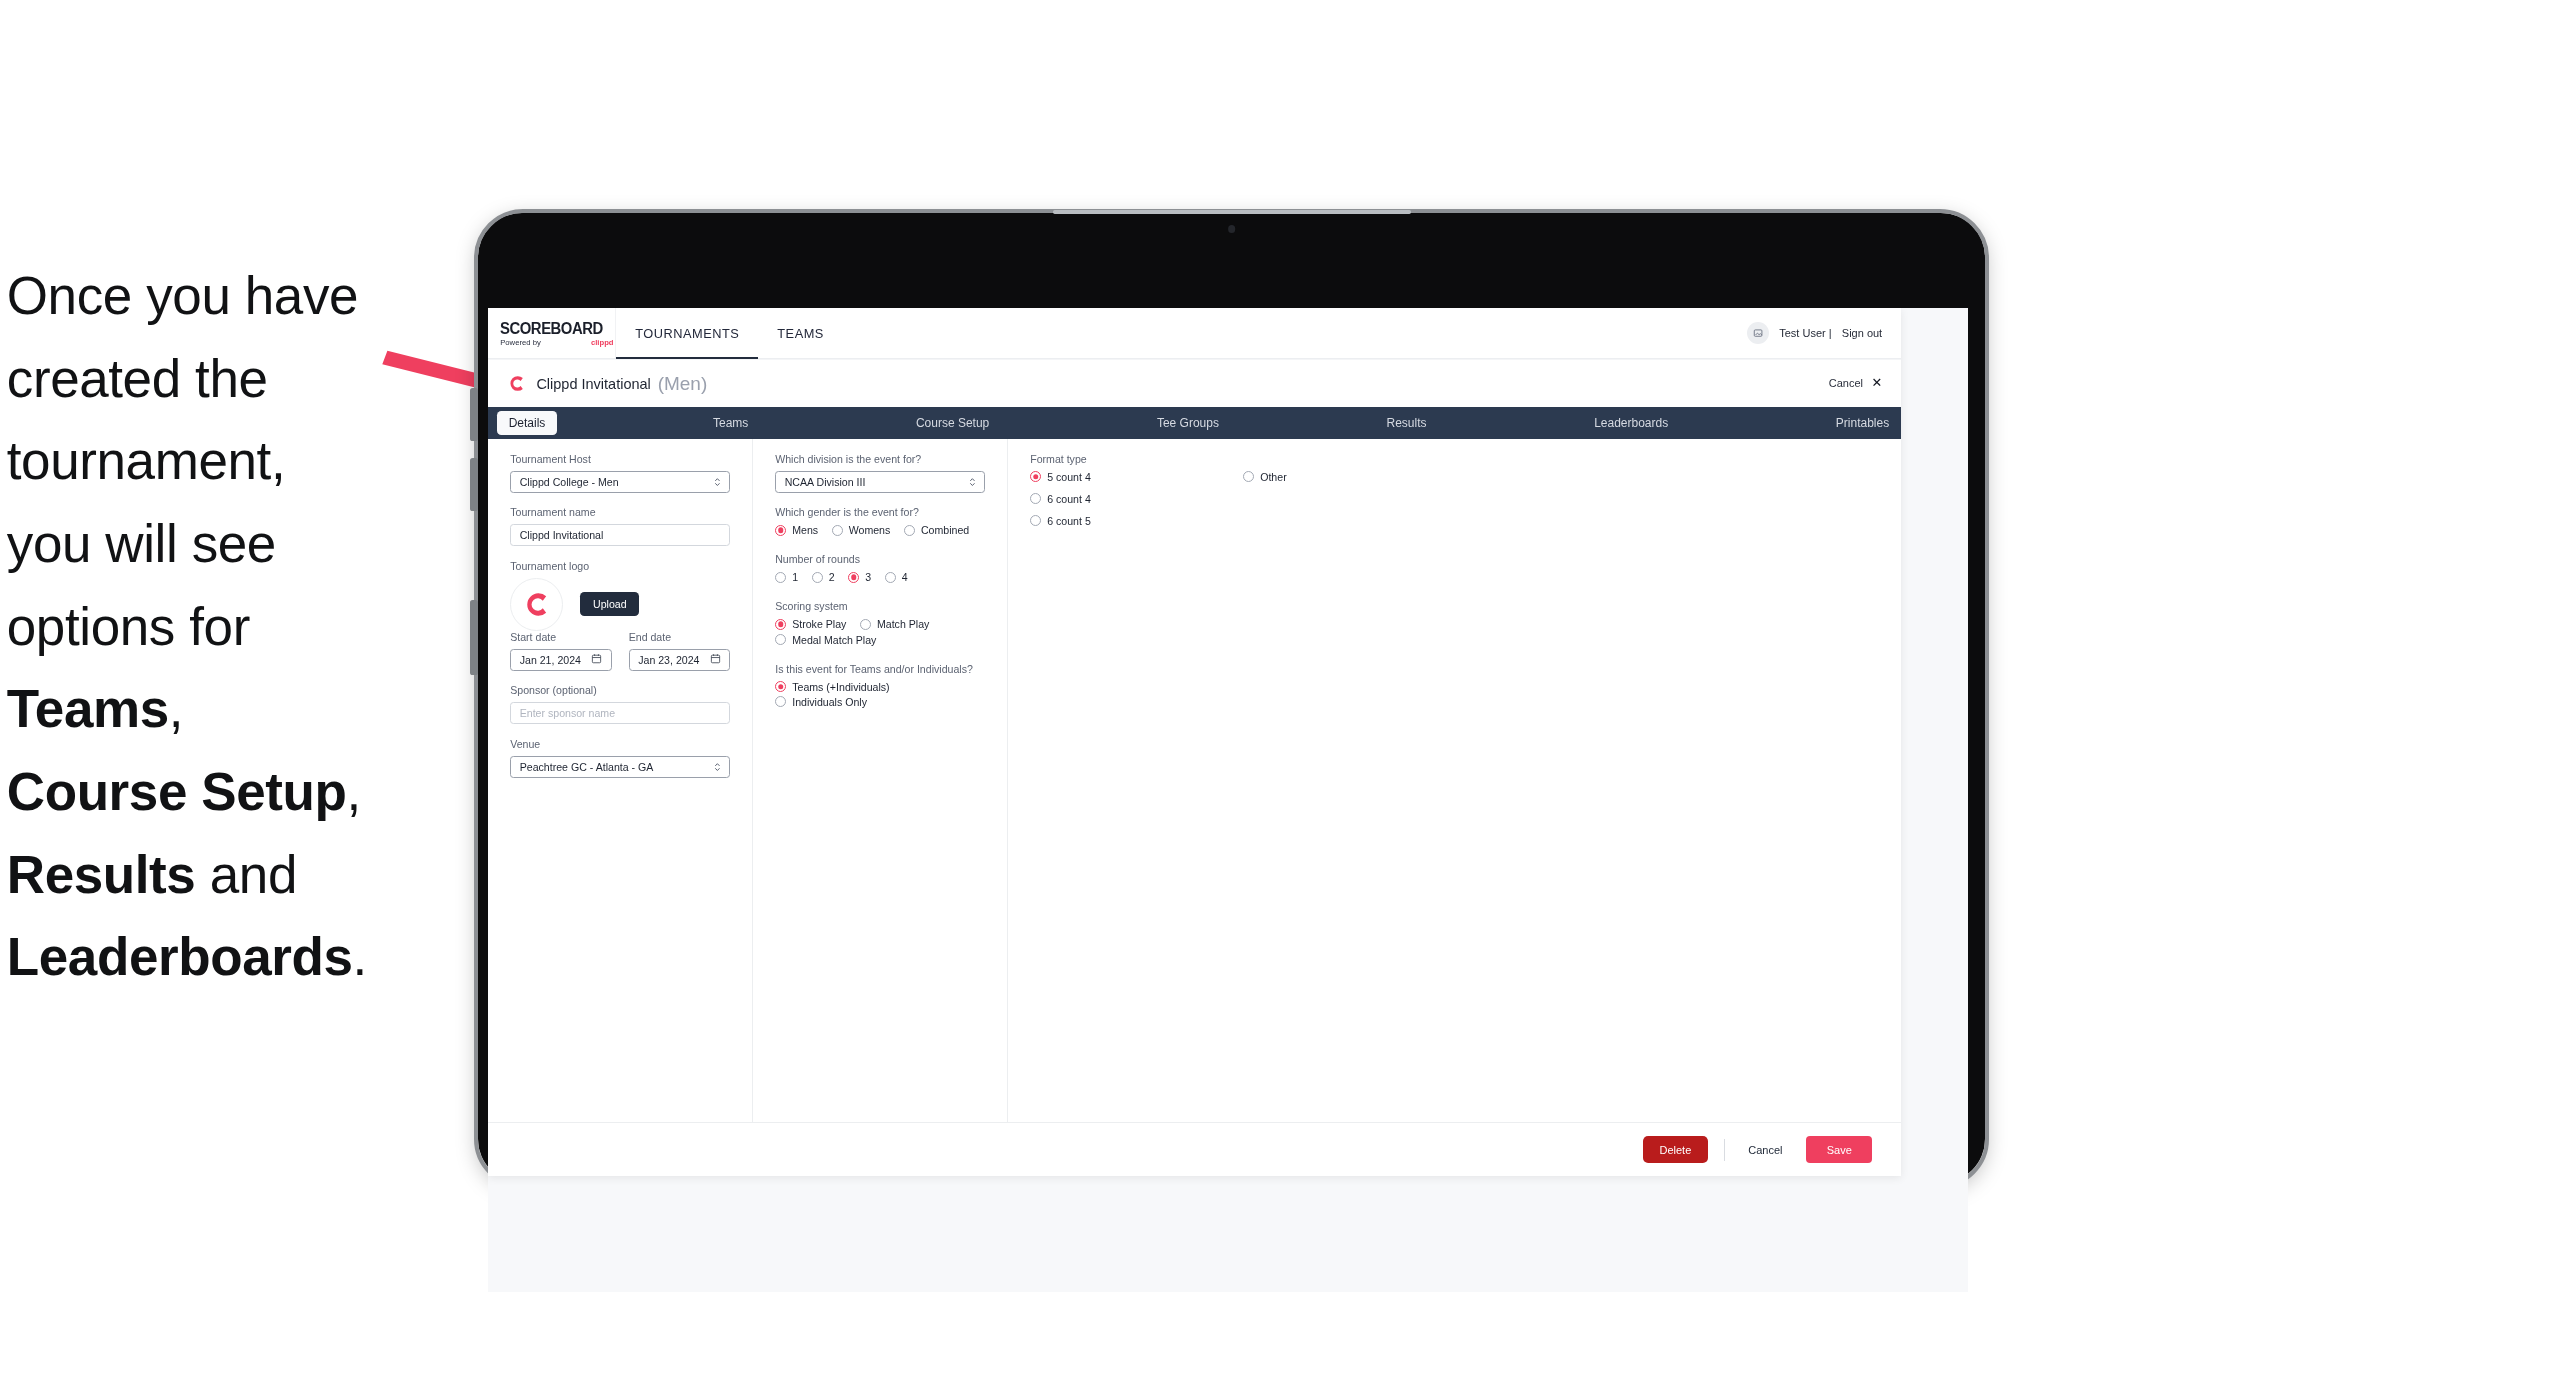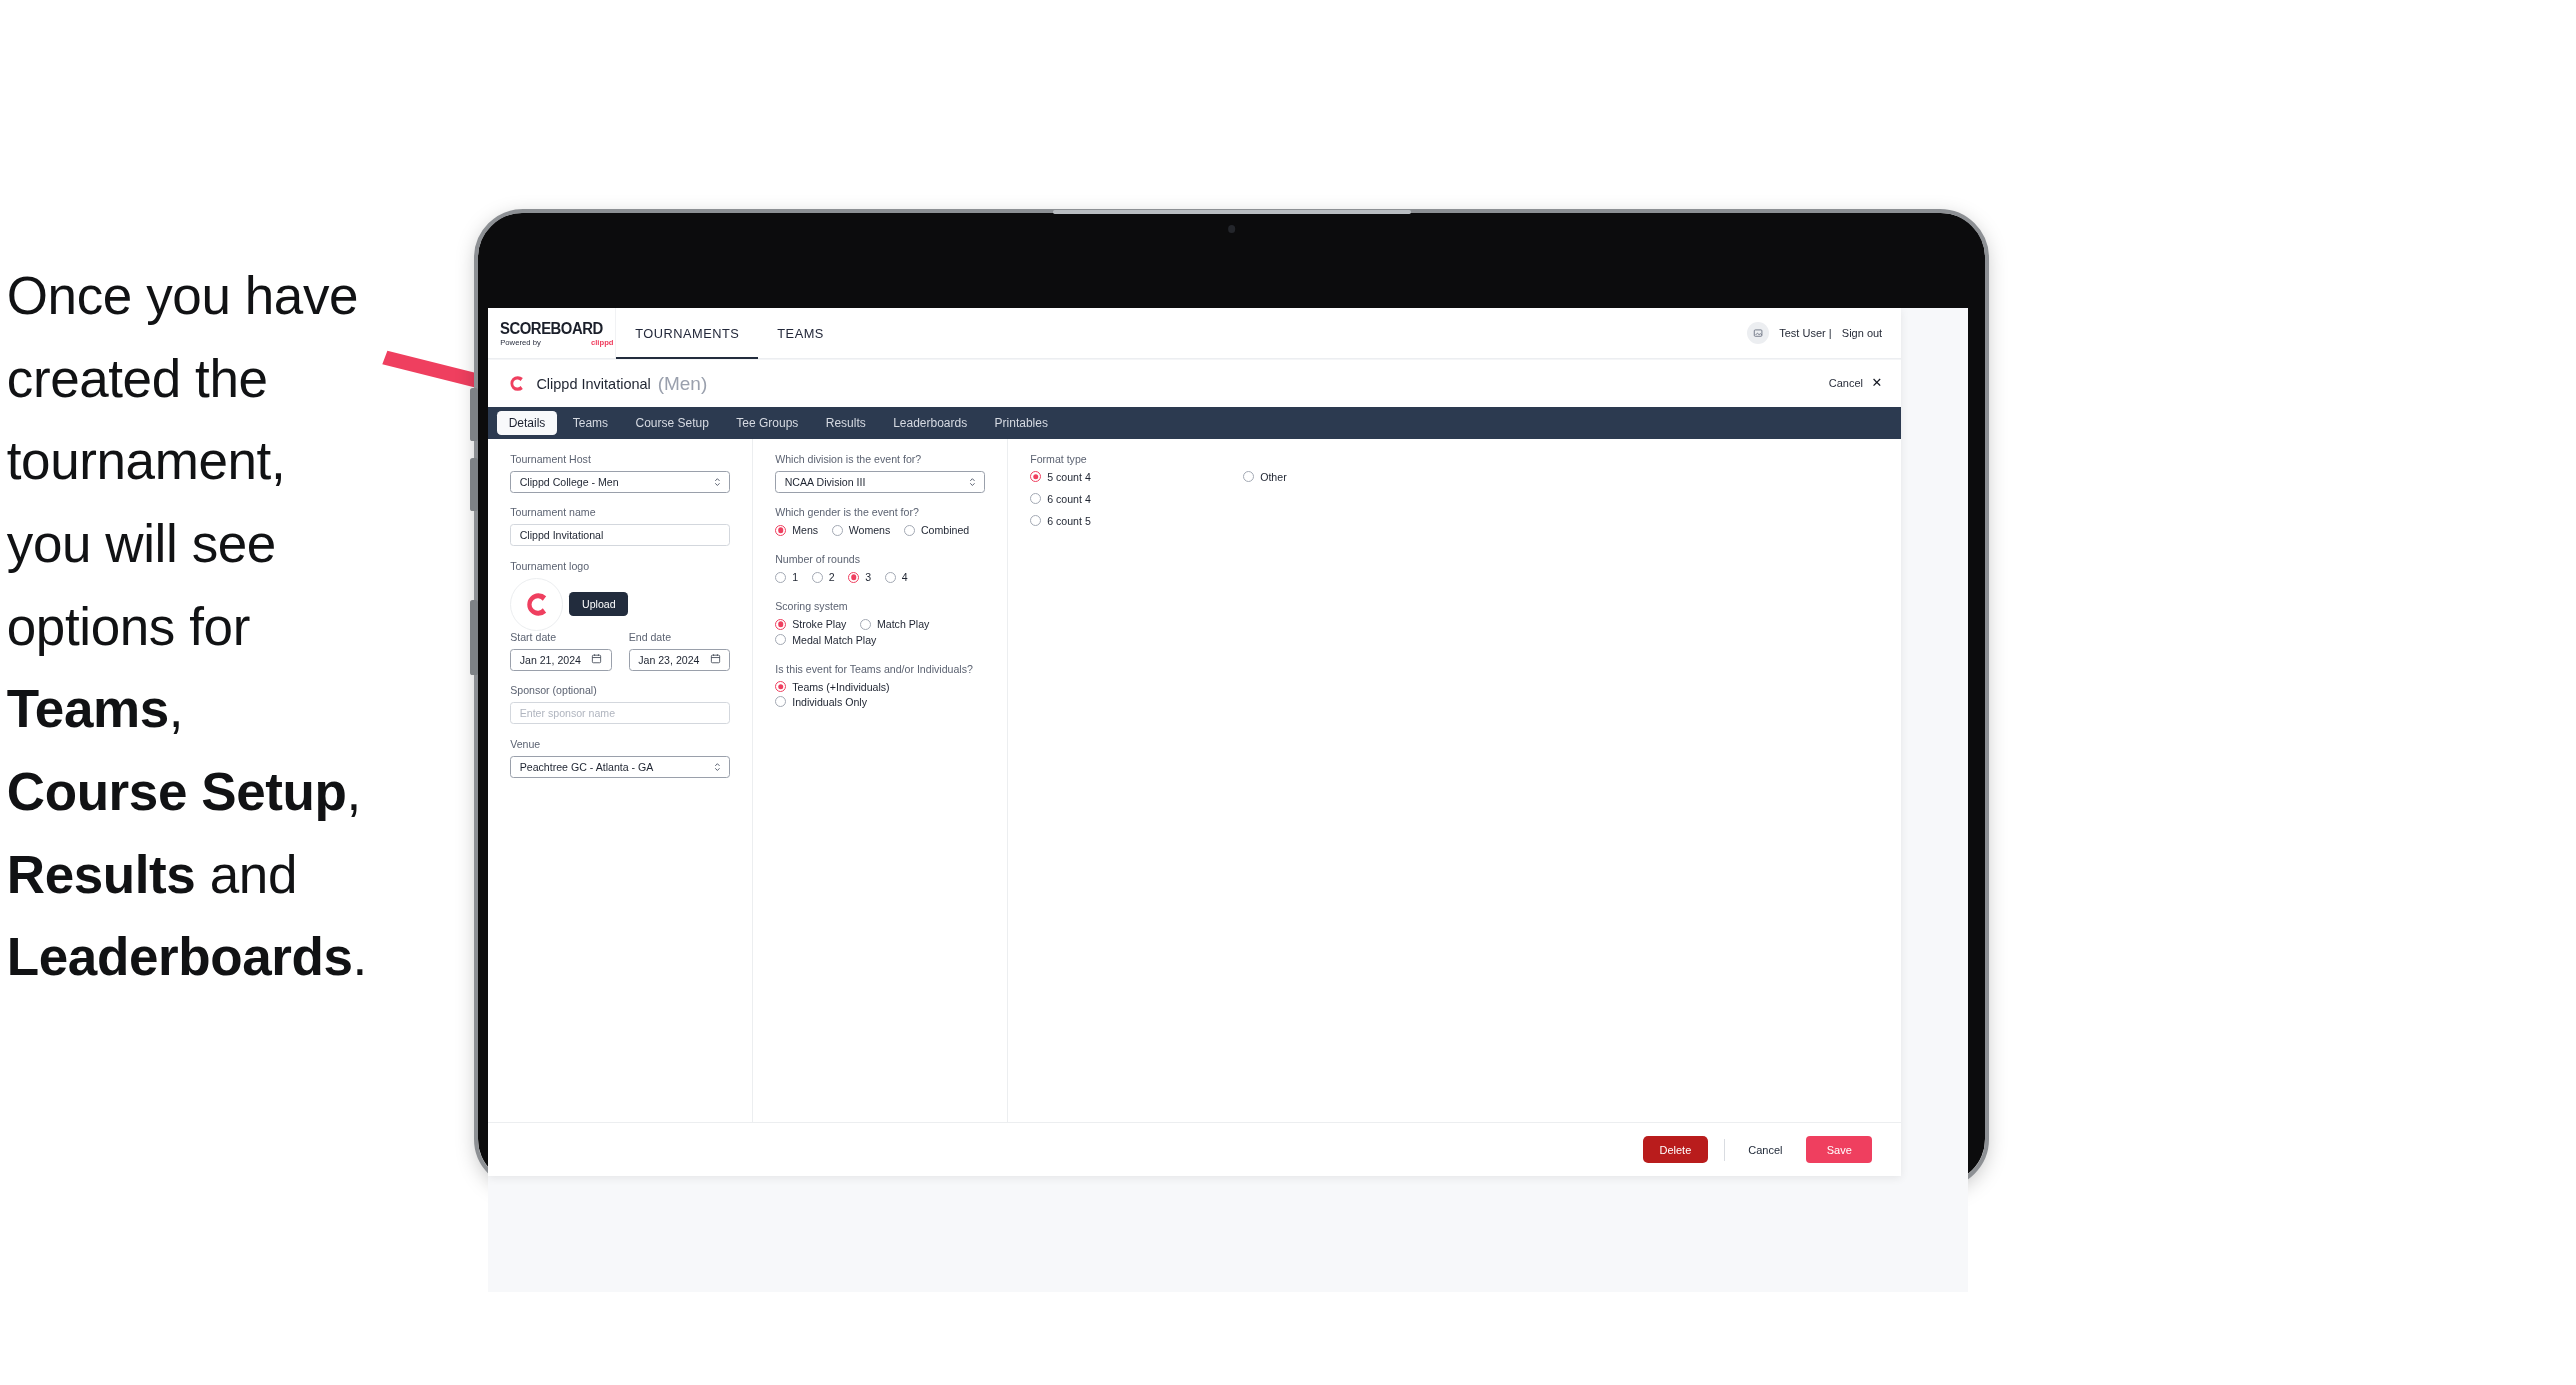"Details" #tabbar { justify-content: none -> space-between }
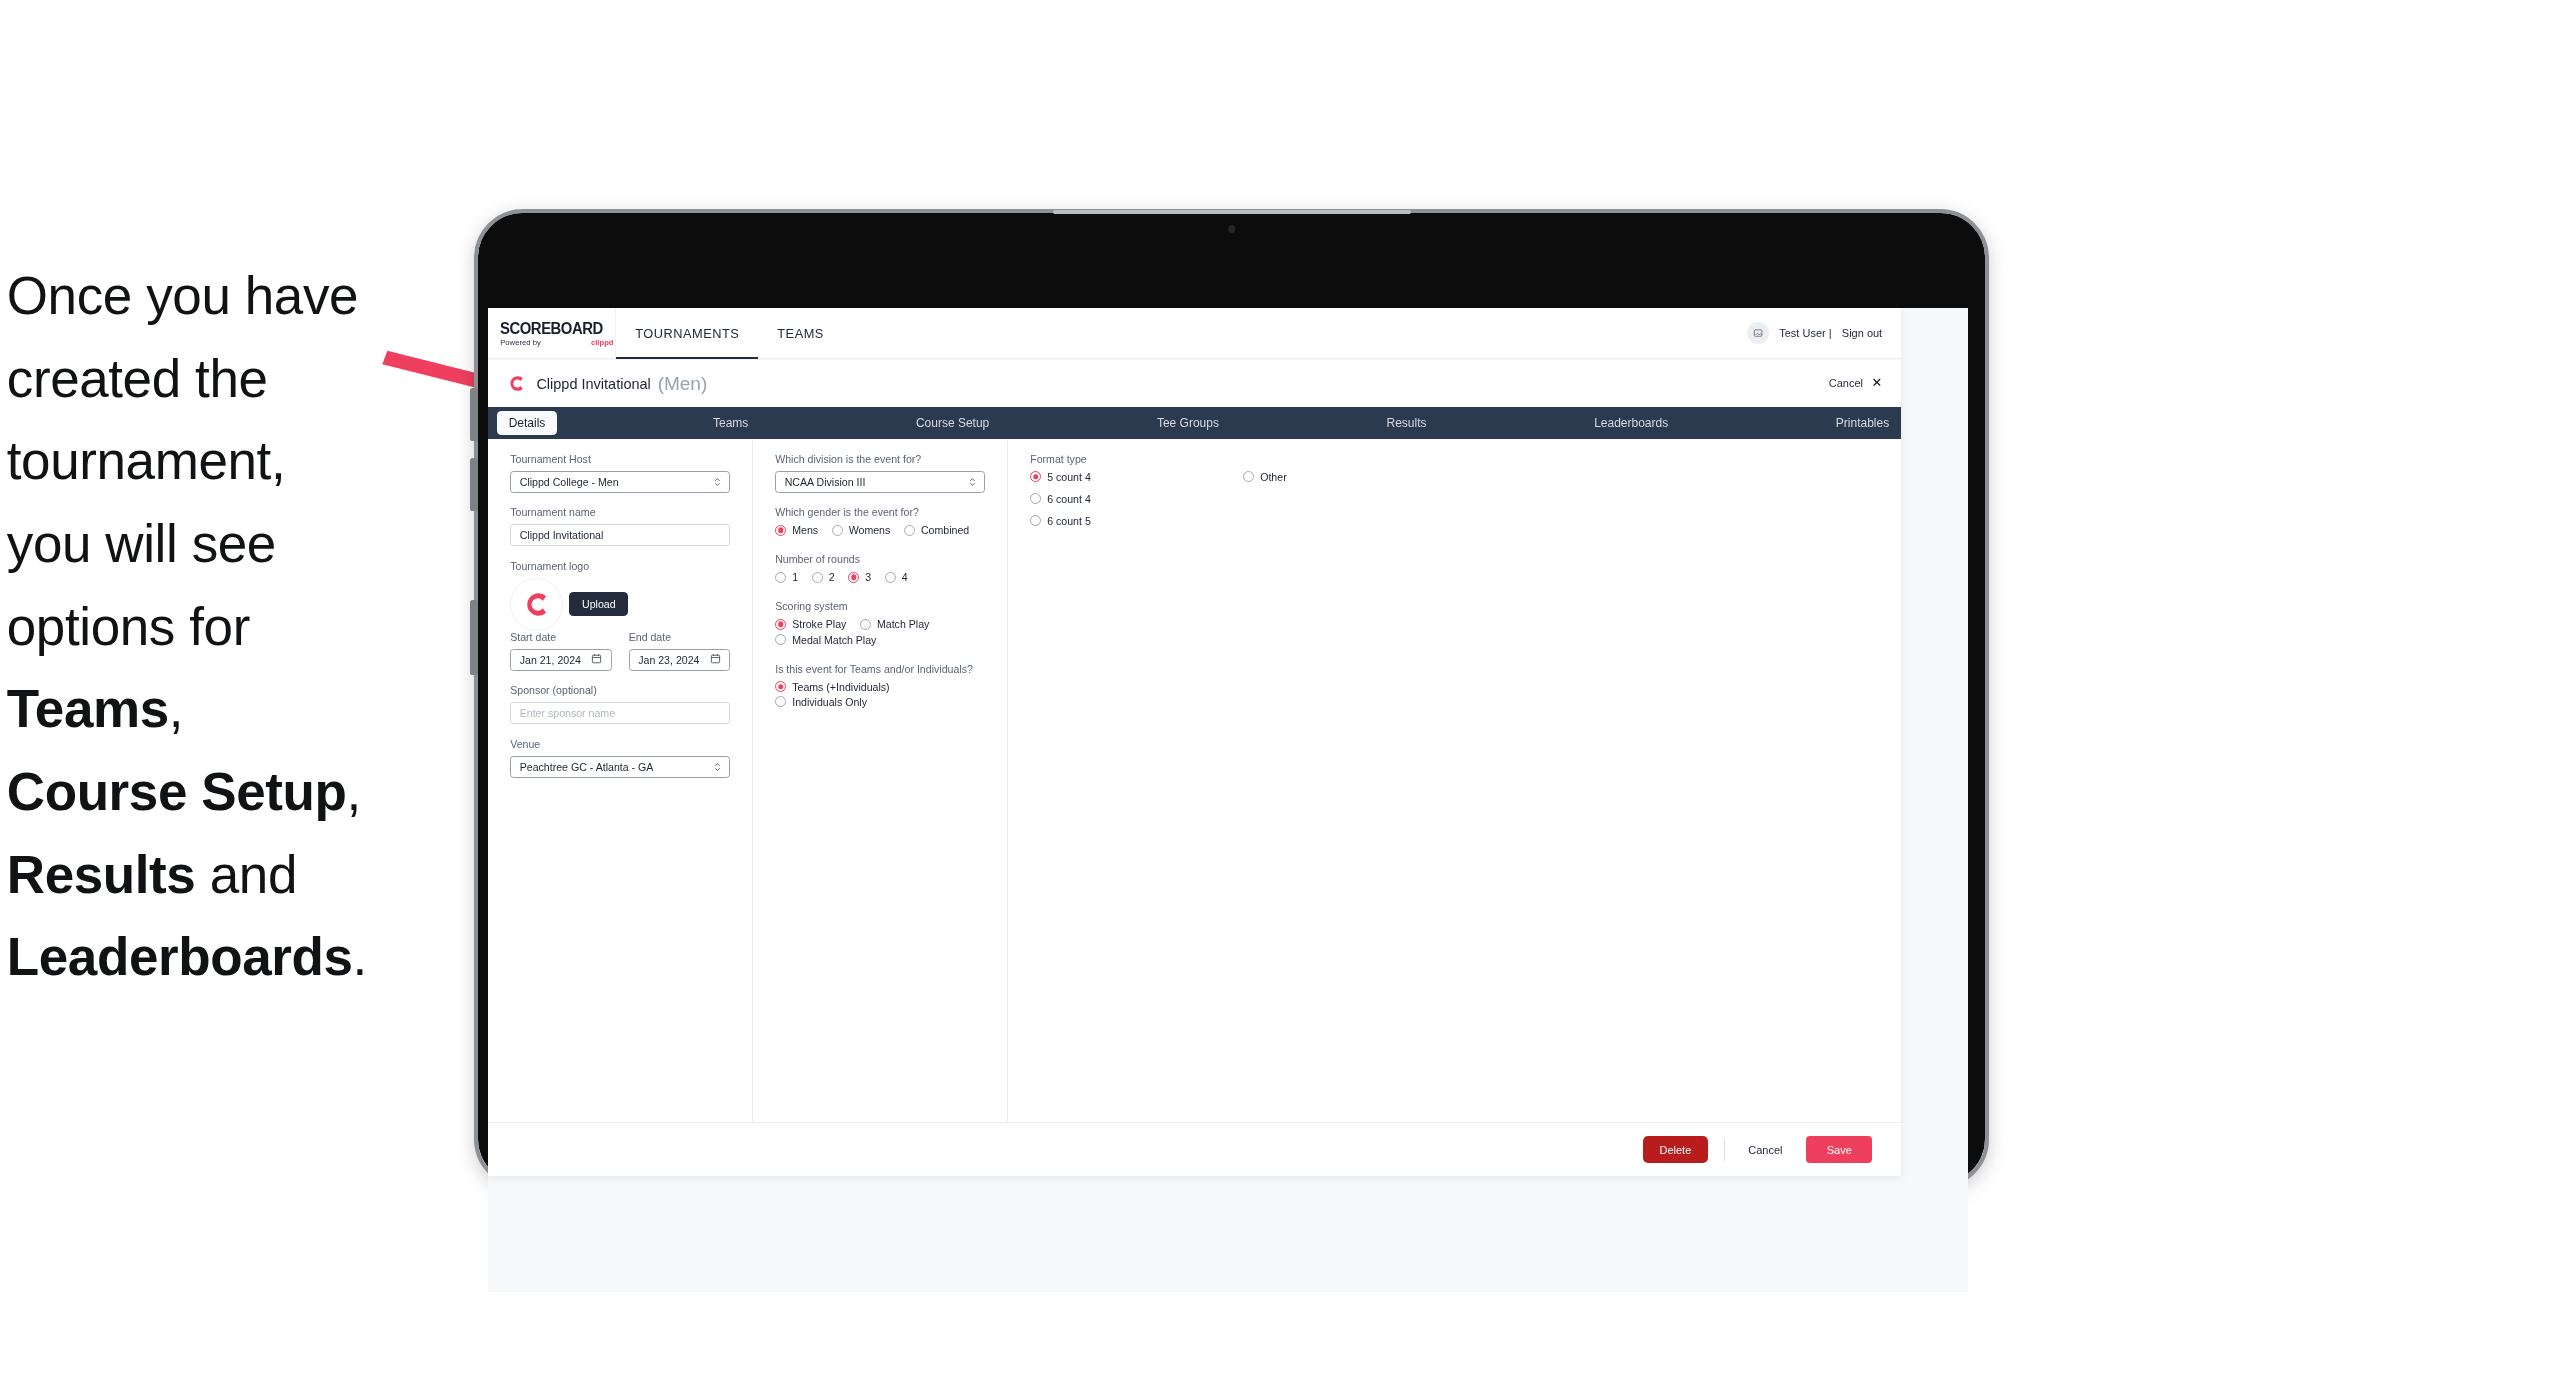"Upload" #logo-row { gap: 6px -> 17px }
